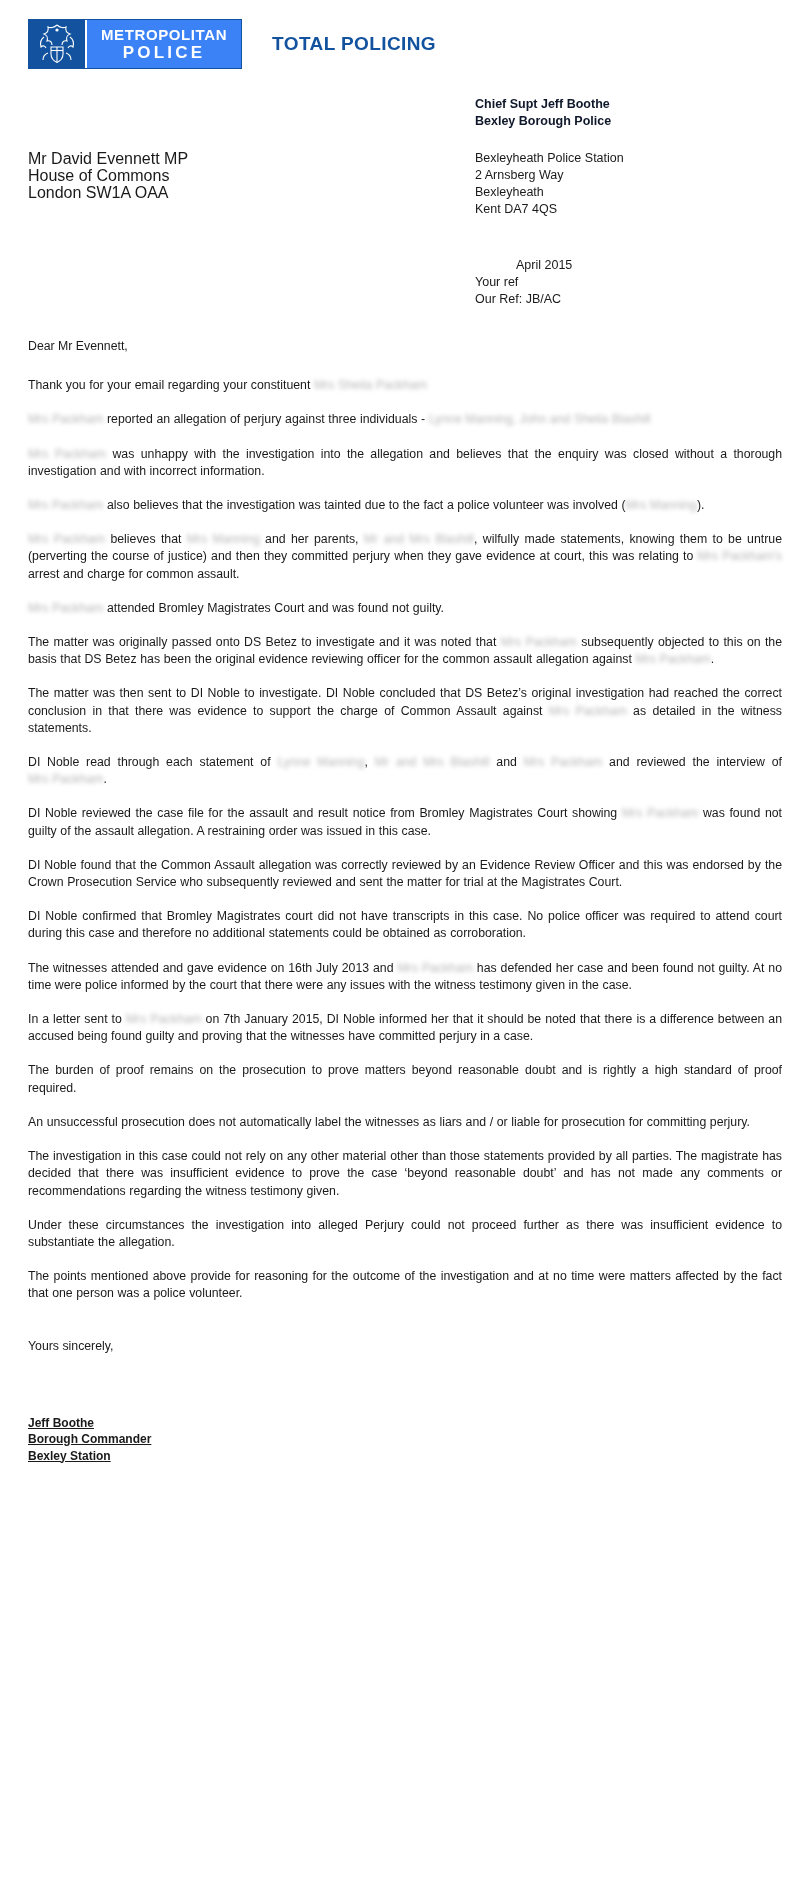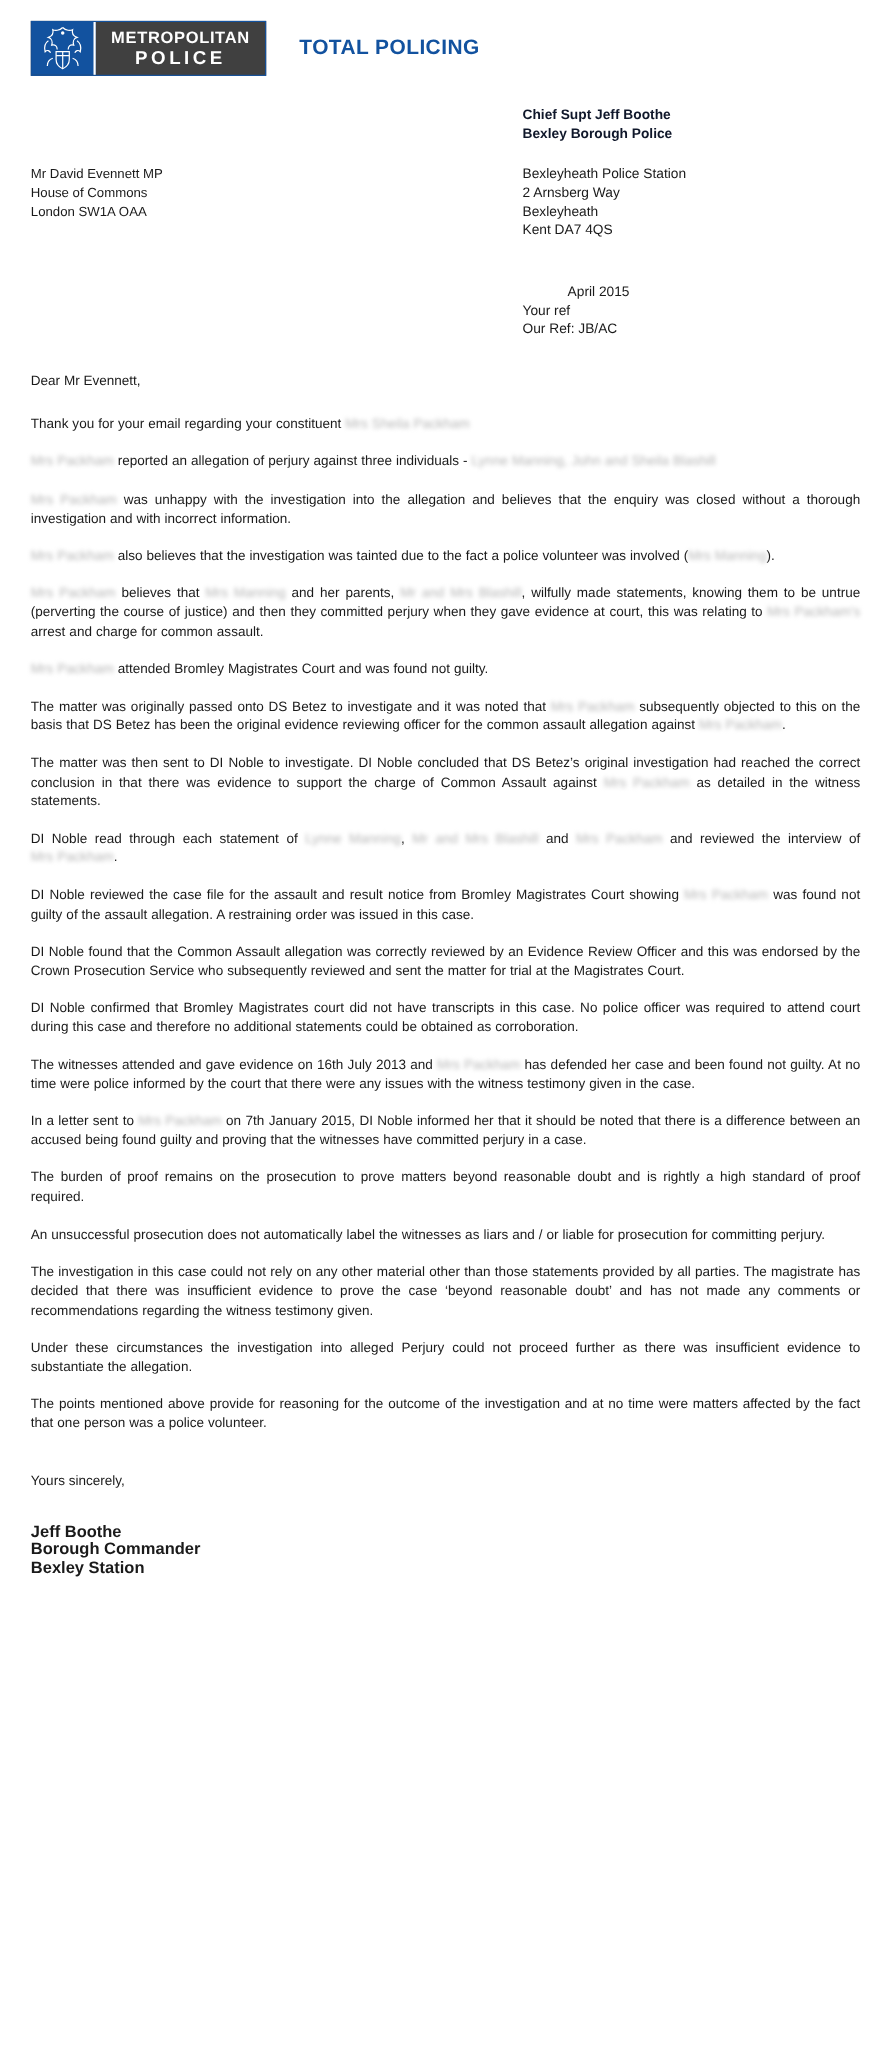"METROPOLITAN" .met-badge { background: #404040 -> #3b82f6 }
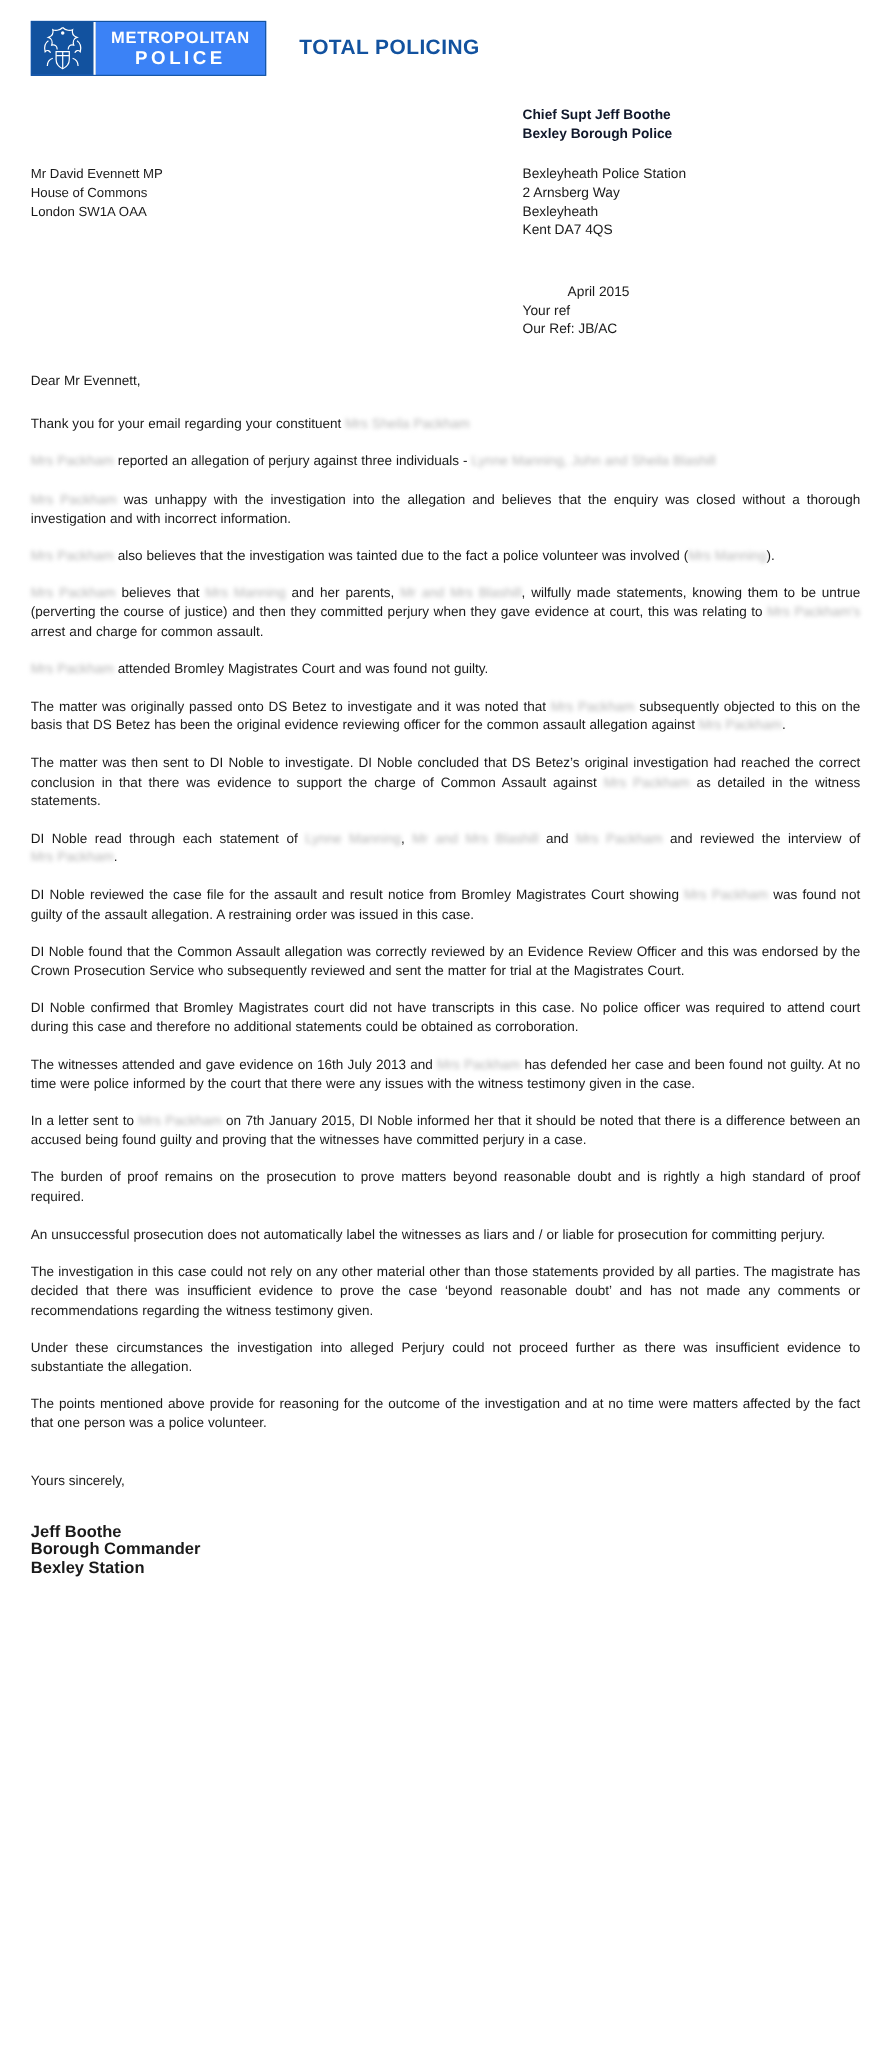"Mr David Evennett MP" .recipient { font-size: 12px -> 16px }
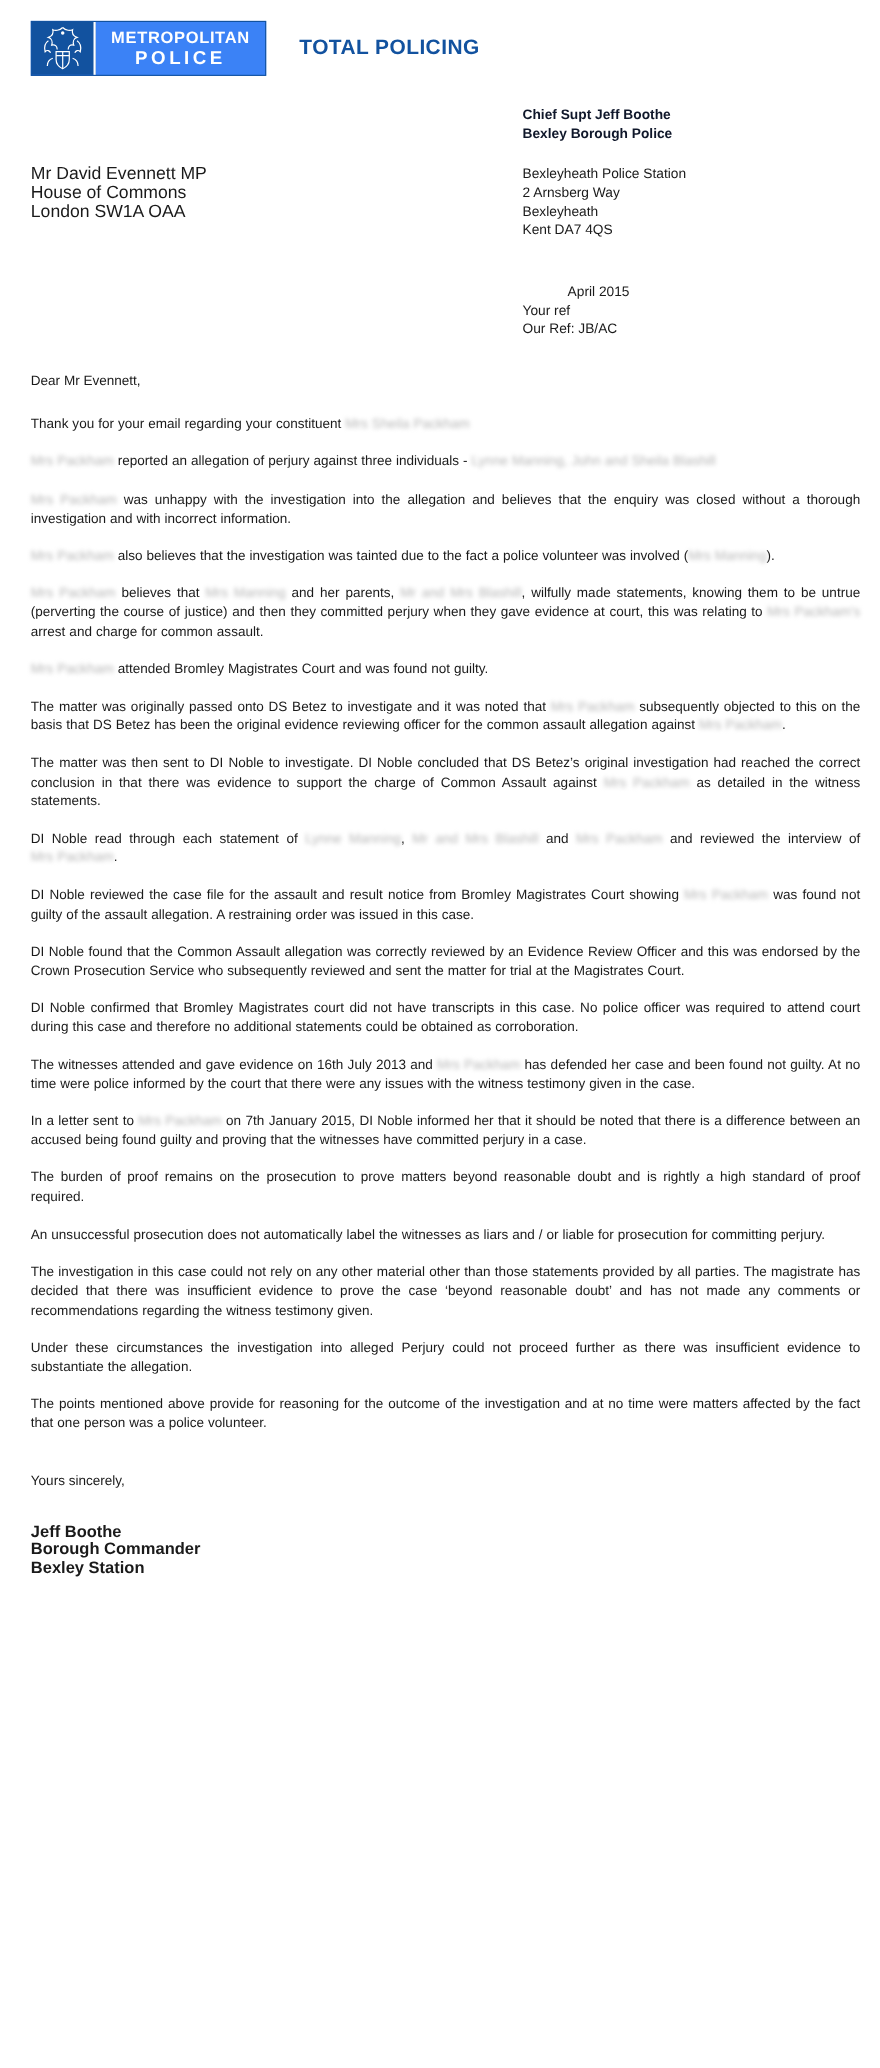"Jeff Boothe" .signature { font-size: 15px -> 12px; margin-top: 32px -> 62px; text-decoration: none -> underline }
